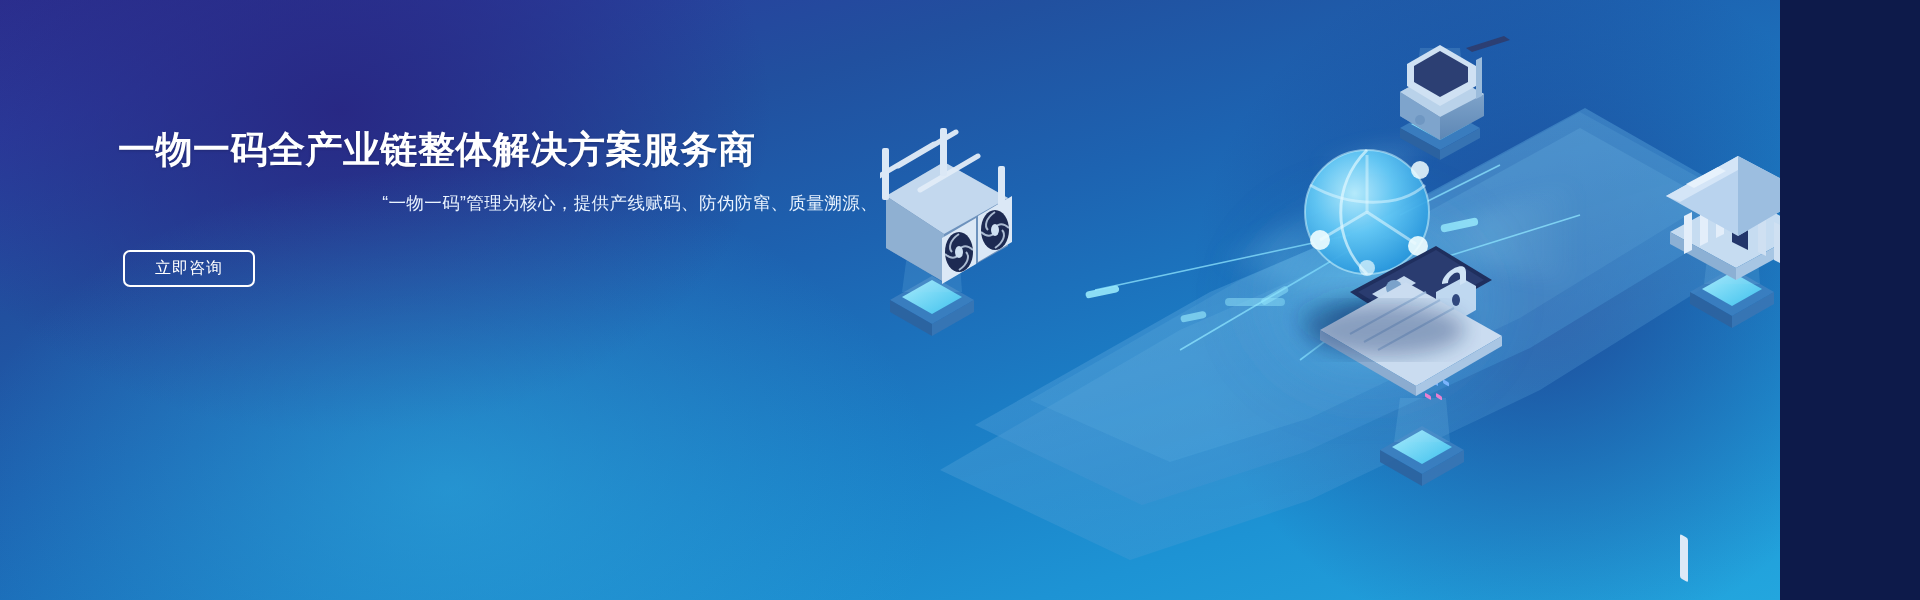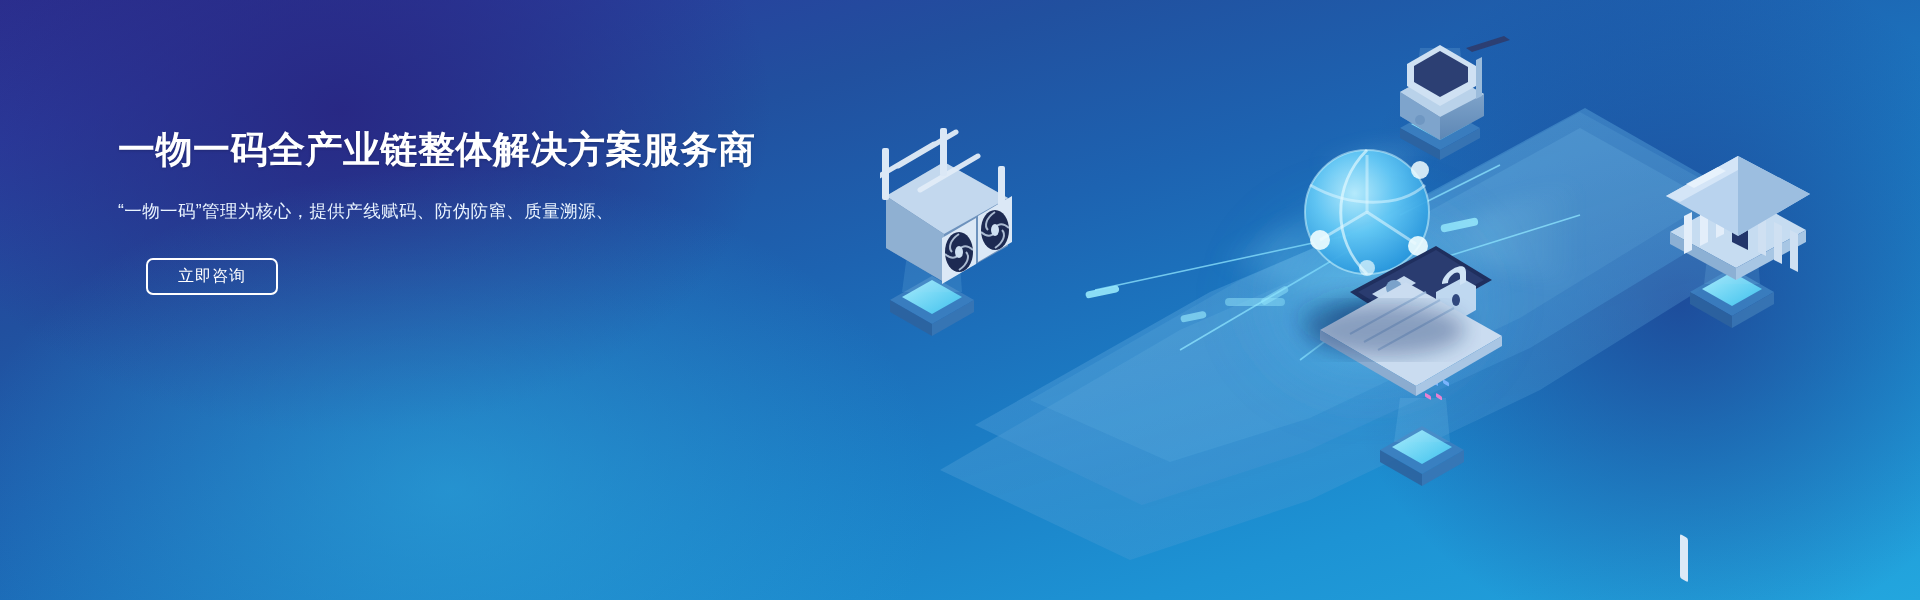"一物一码全产业链整体解决方案服务商" .banner { width: 1920px -> 1780px }
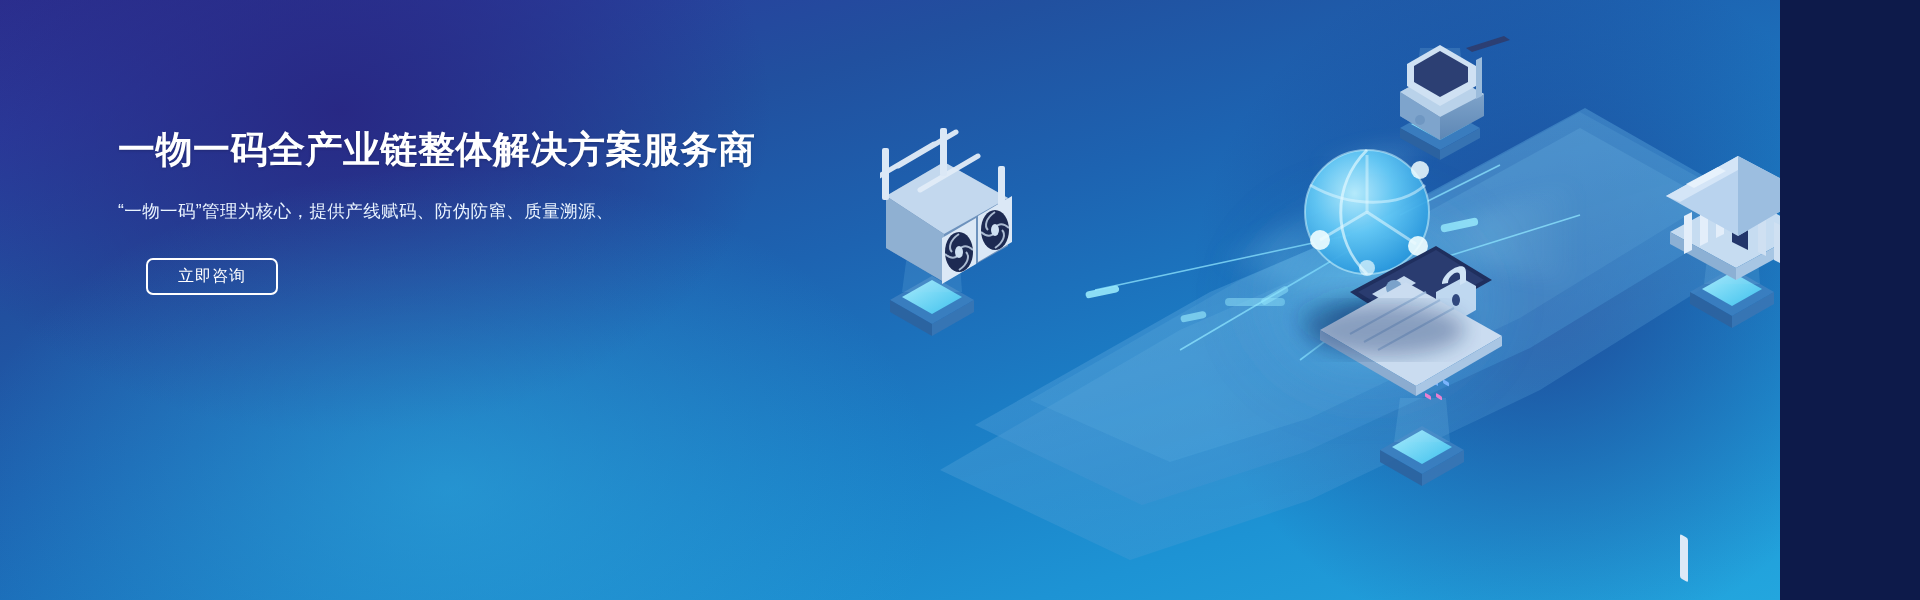"“一物一码”管理为核心，提供产线赋码、防伪防窜、质量溯源、" .subcopy { margin-top: 22px -> 14px; text-align: none -> right }
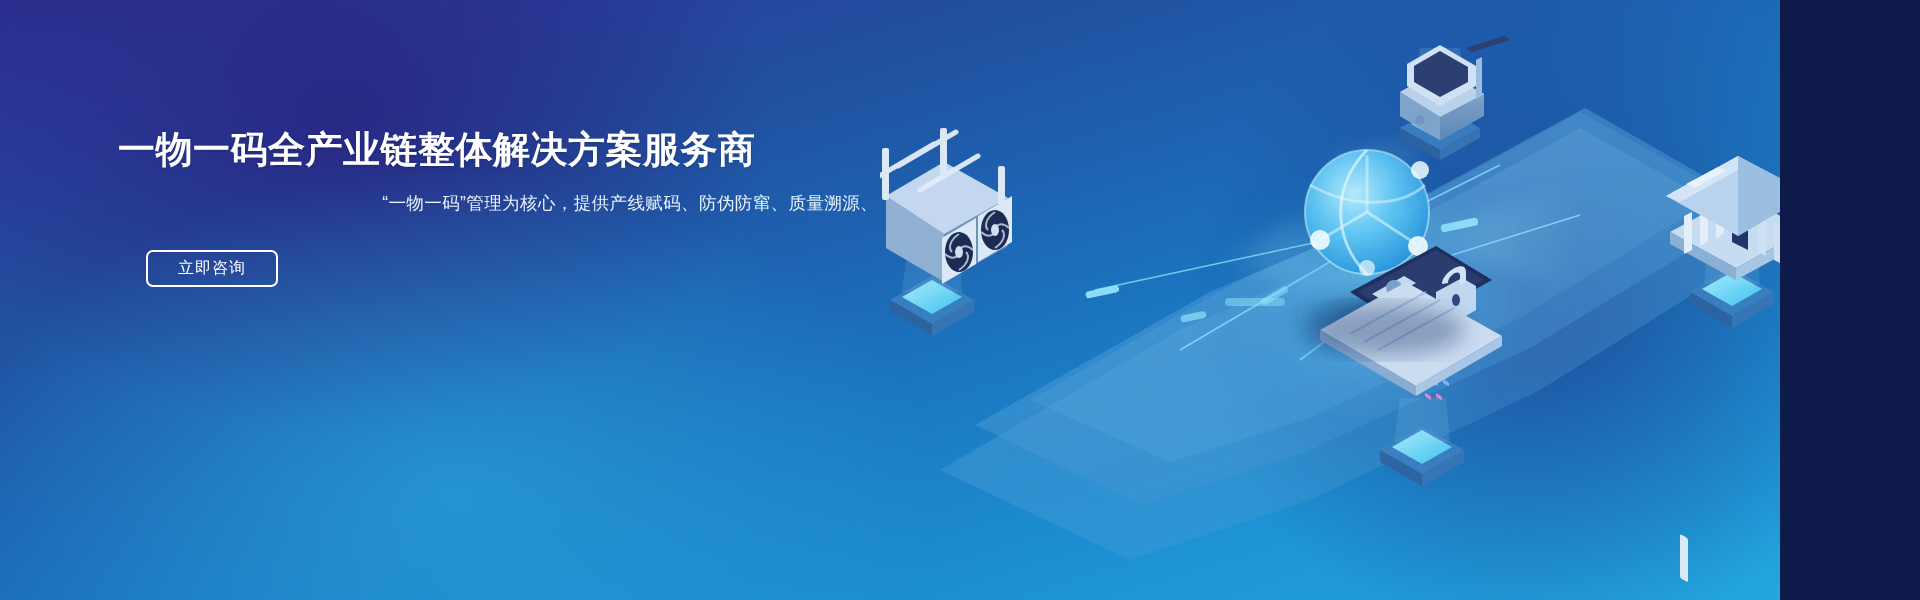"立即咨询" .cta { margin-left: 28px -> 5px }
